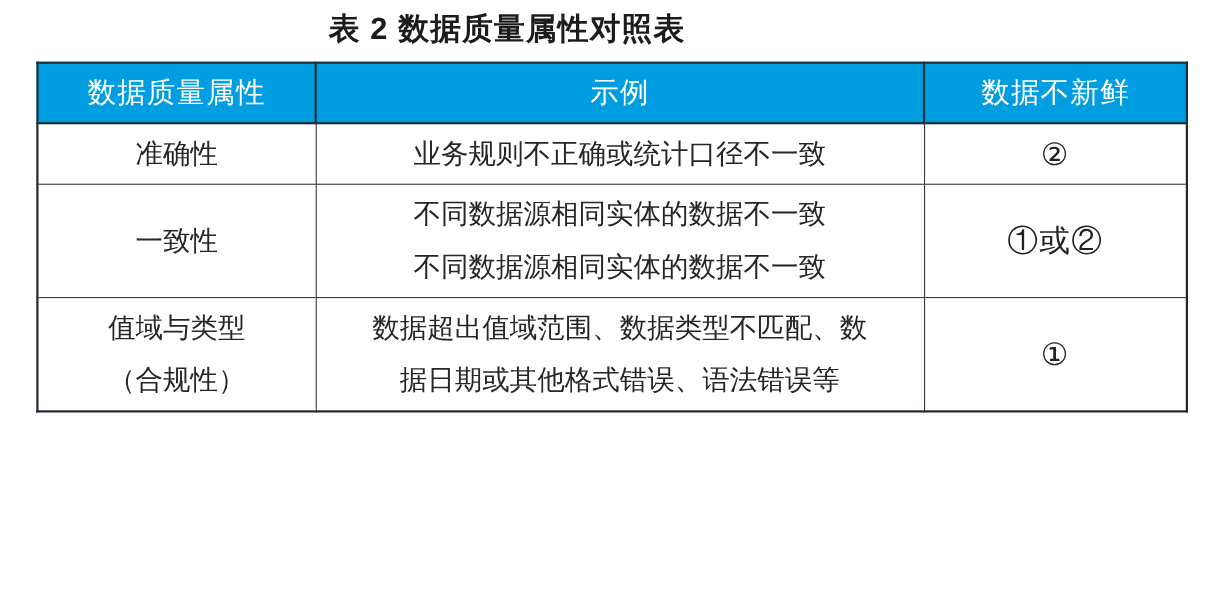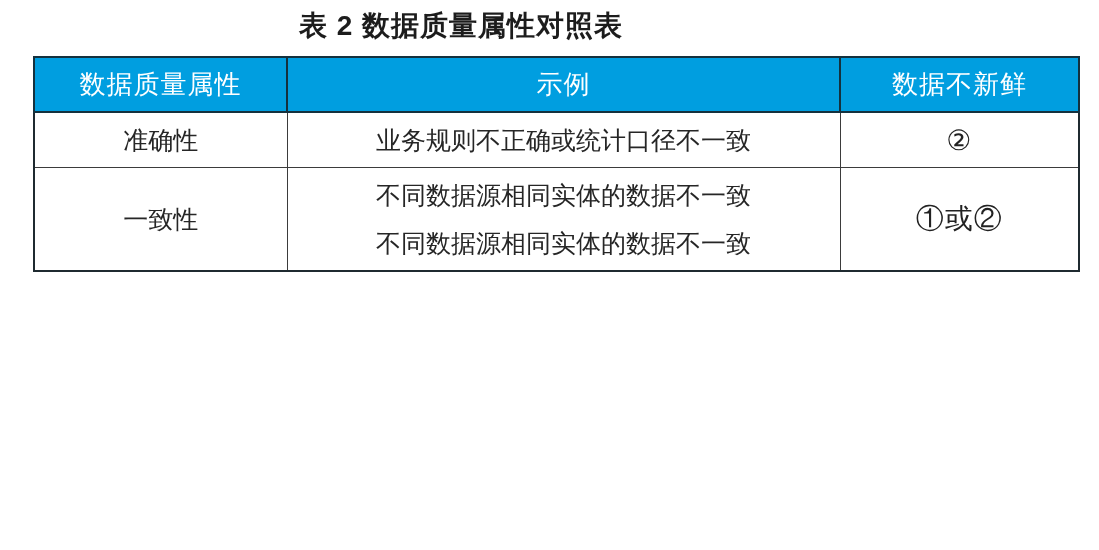"值域与类型" tr.double { html: none -> <tr> <td> <div>值域与类型</div> <div>（合规性）</div> </td> <td> <div>数据超出值域范围、数据类型不匹配、数</div> <div>据日期或其他格式错误、语法错误等</div> </td> <td><span>①</span></td> </tr> }
